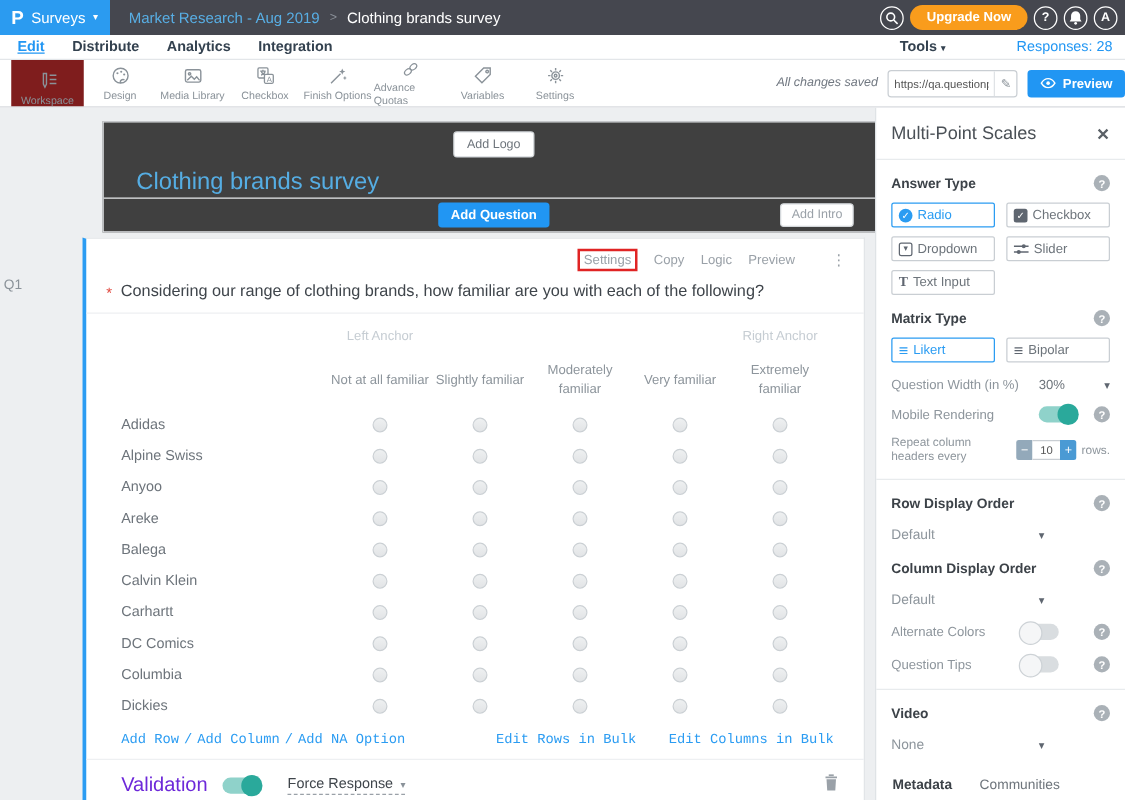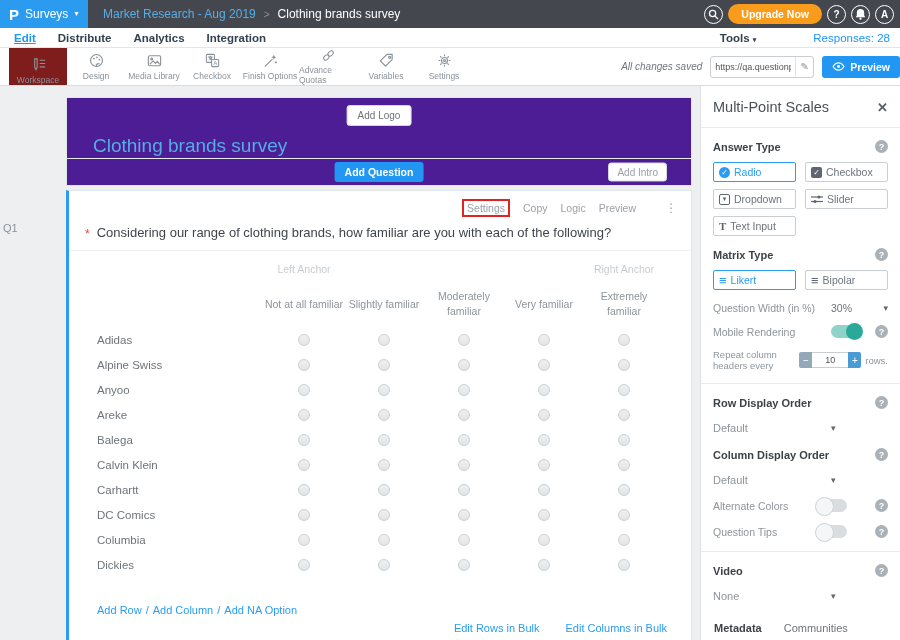"Add Logo" .head-card { background: #4c1d95 -> #404040; left: 66px -> 82px }
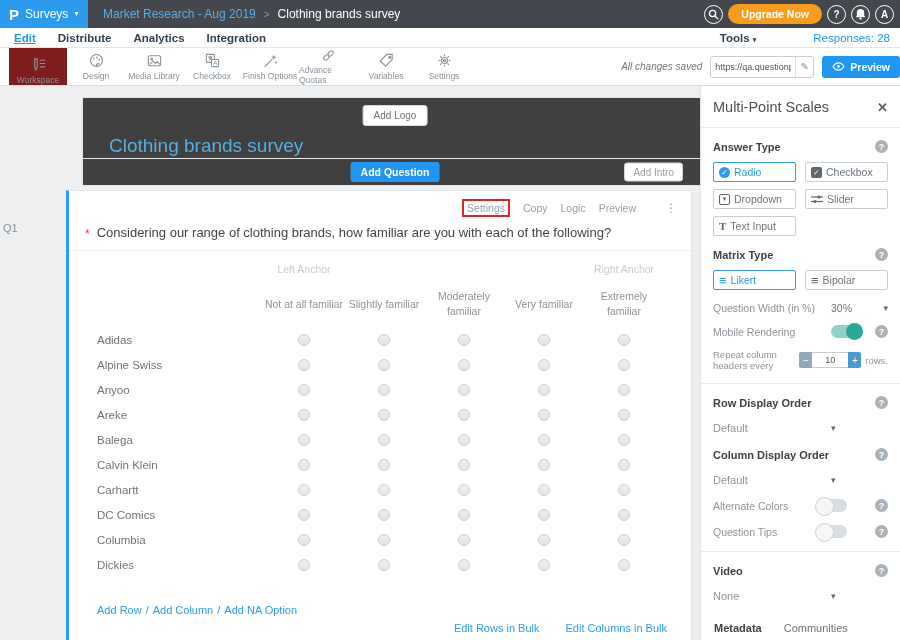"10" .stepper input { width: 36px -> 22px }
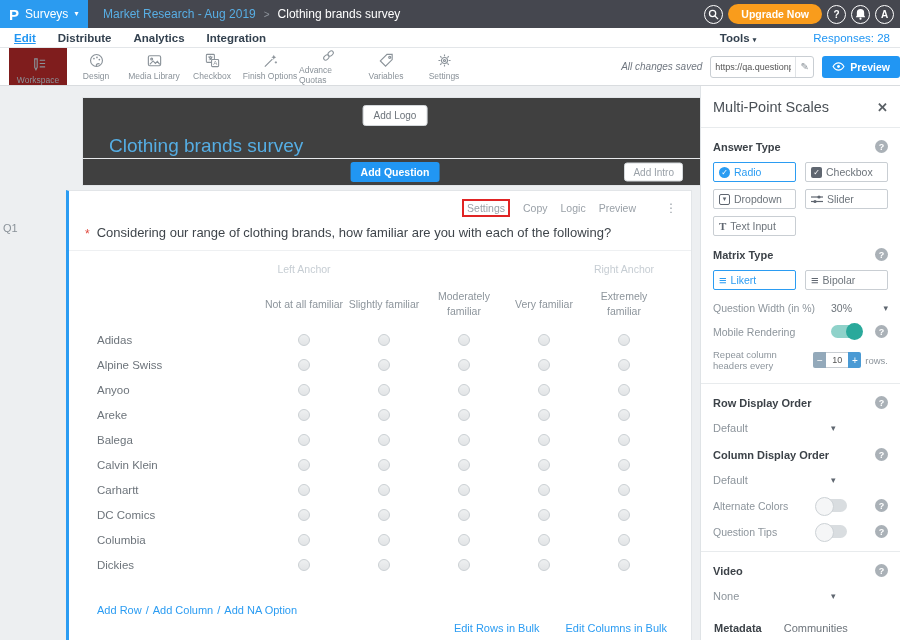"Add Row" .links-row { font-family: none -> Liberation Mono, monospace }
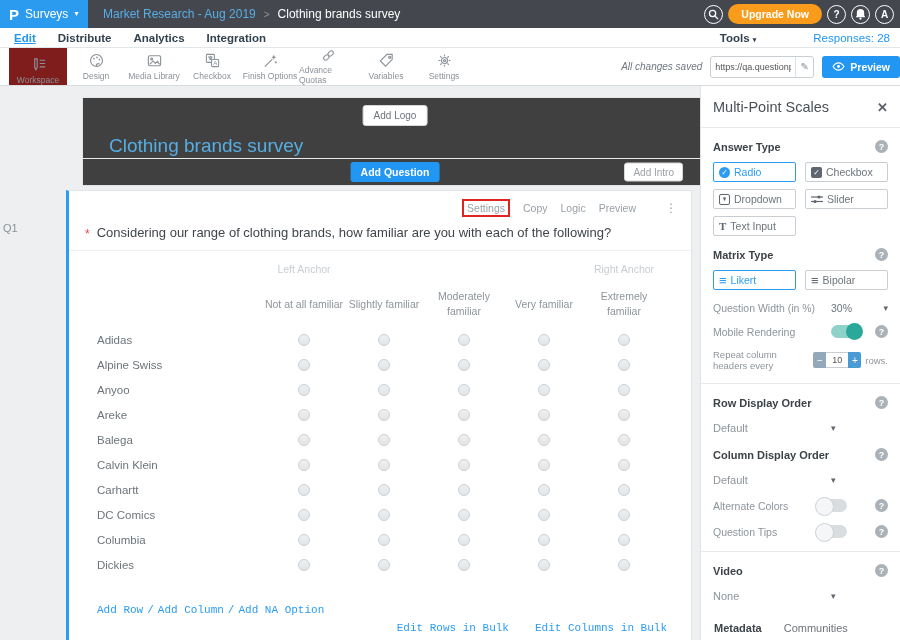"Edit Rows in Bulk" .links-right { margin-top: 36px -> none }
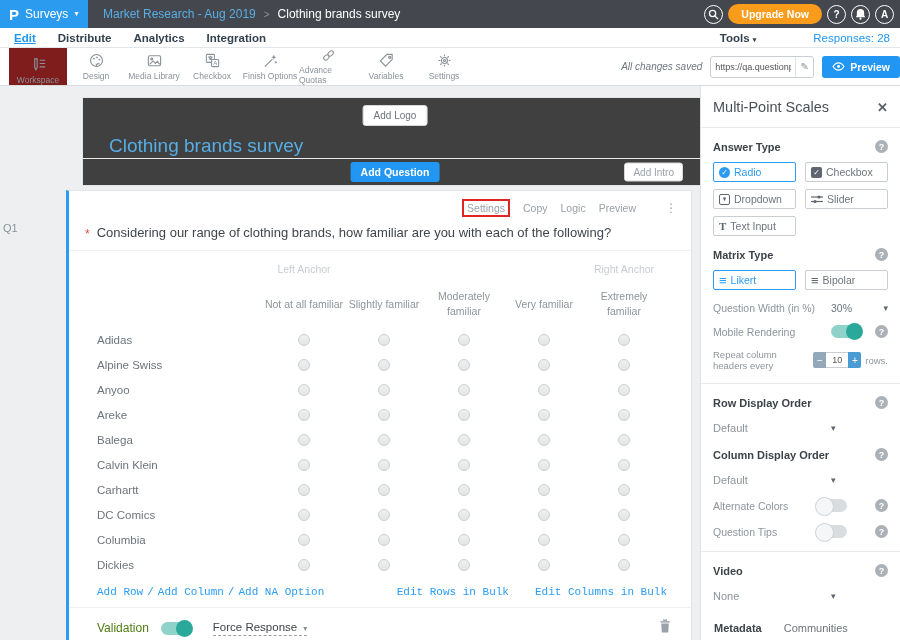"Validation" .validation-lbl { color: #4d7c0f -> #6d28d9; font-size: 12px -> 16px }
